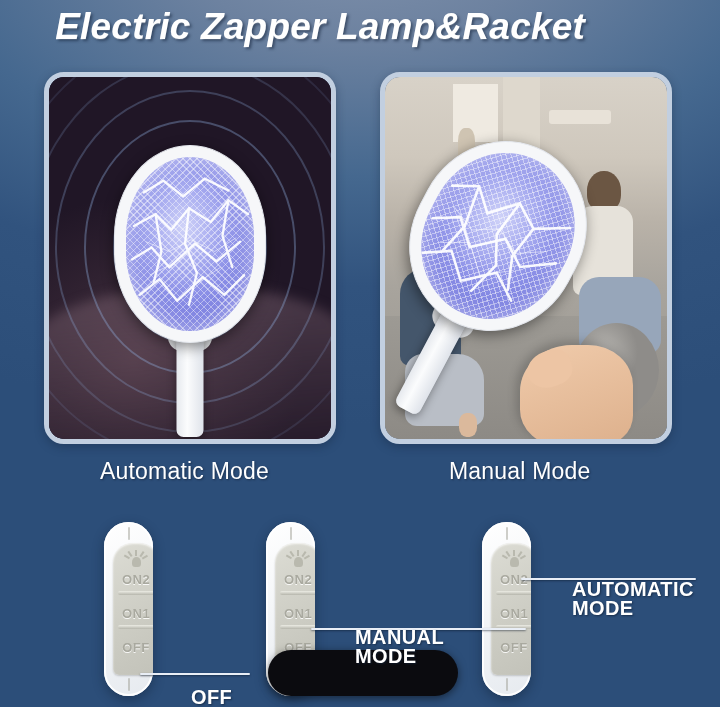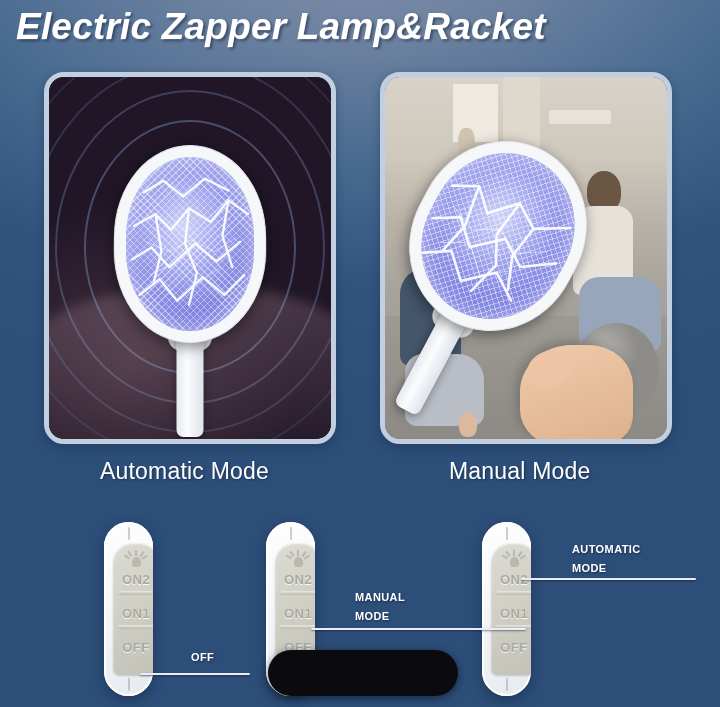"Electric Zapper Lamp&Racket" .title { left: 16px -> 5px; text-align: left -> right }
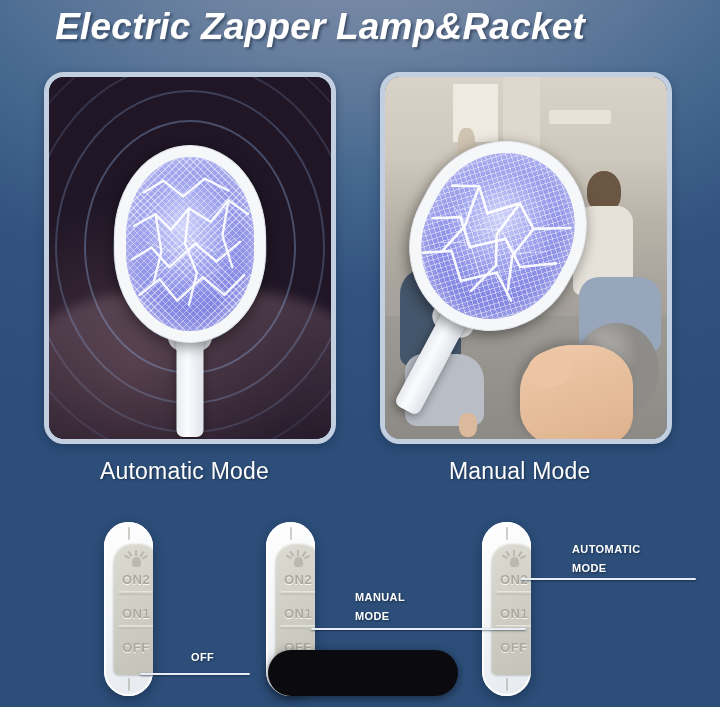"AUTOMATIC" .callout-text { font-size: 11px -> 20px; margin-top: none -> 40px }
